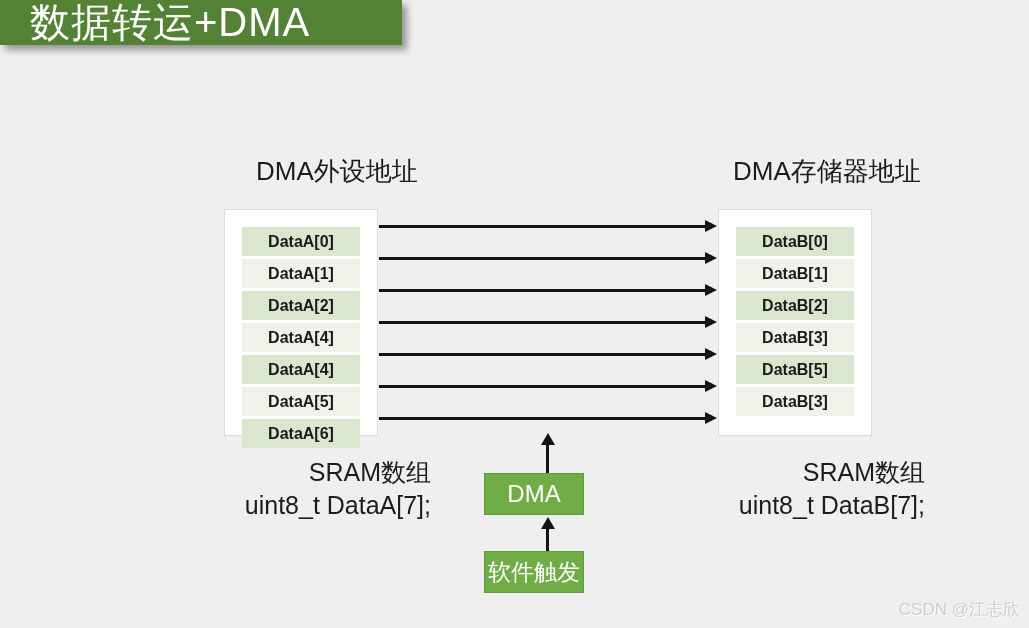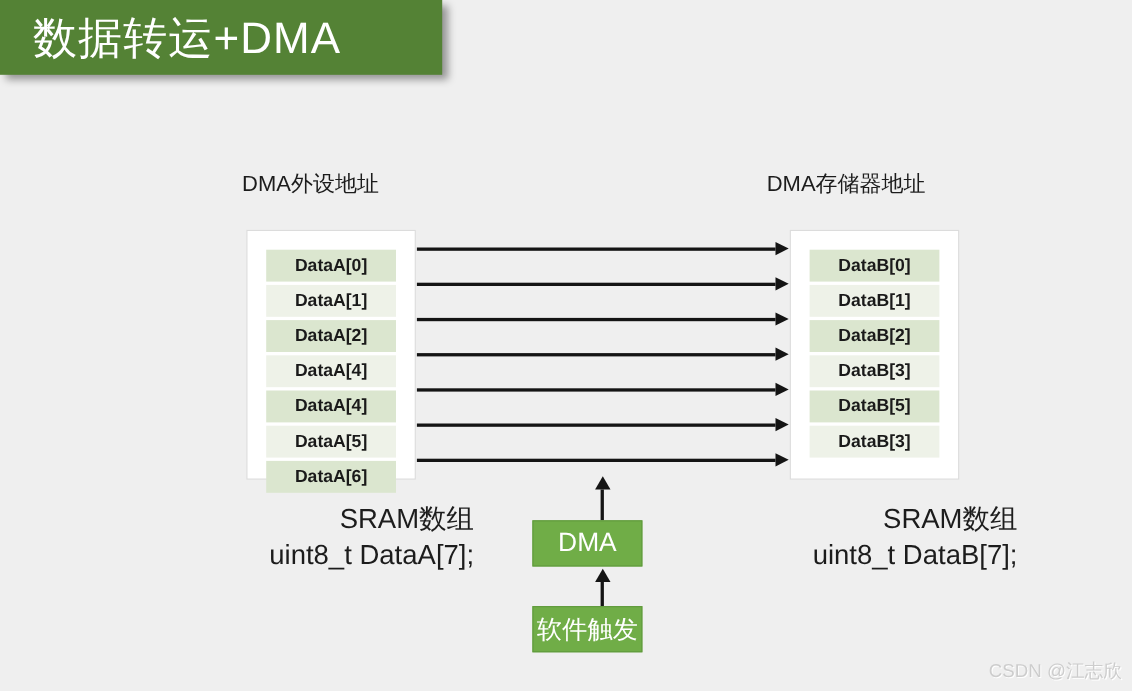"数据转运+DMA" .banner { height: 68px -> 45px }
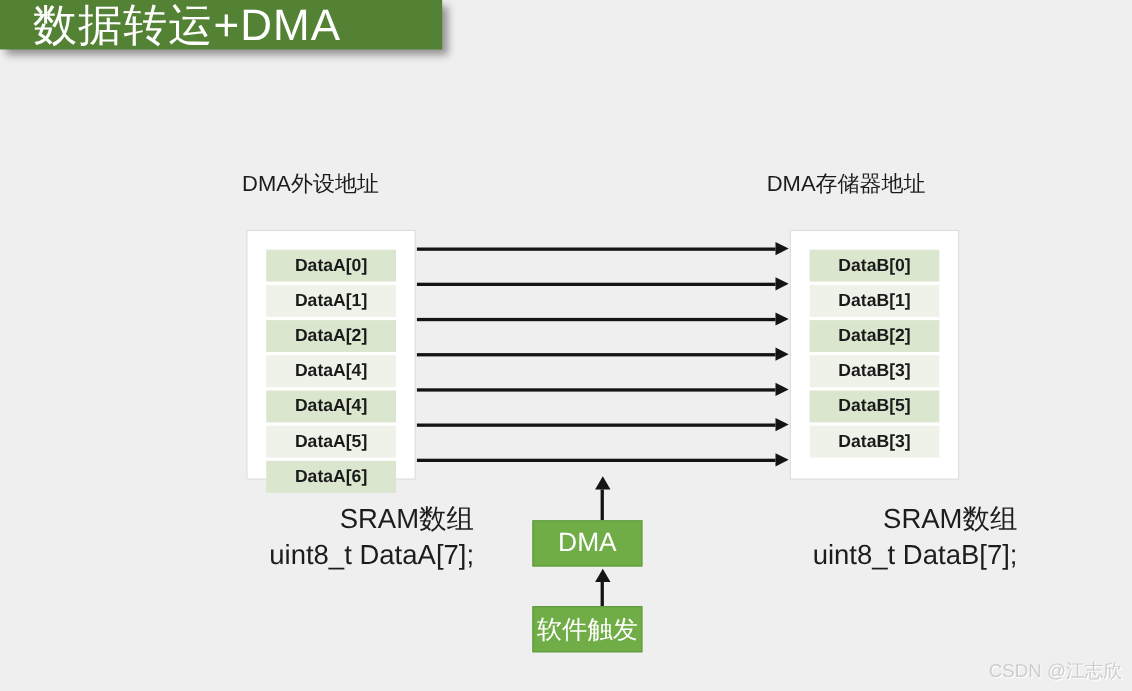"DMA外设地址" .col-label { font-size: 20px -> 26px; margin-left: none -> 36px }
